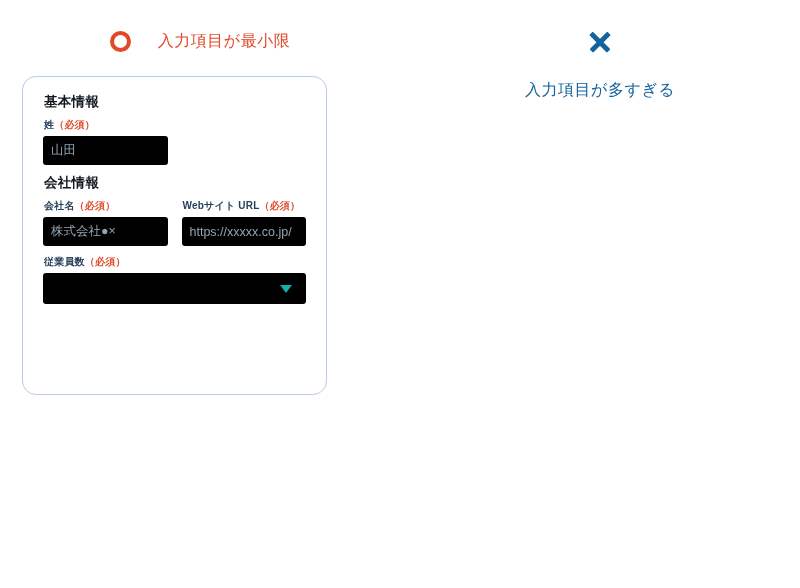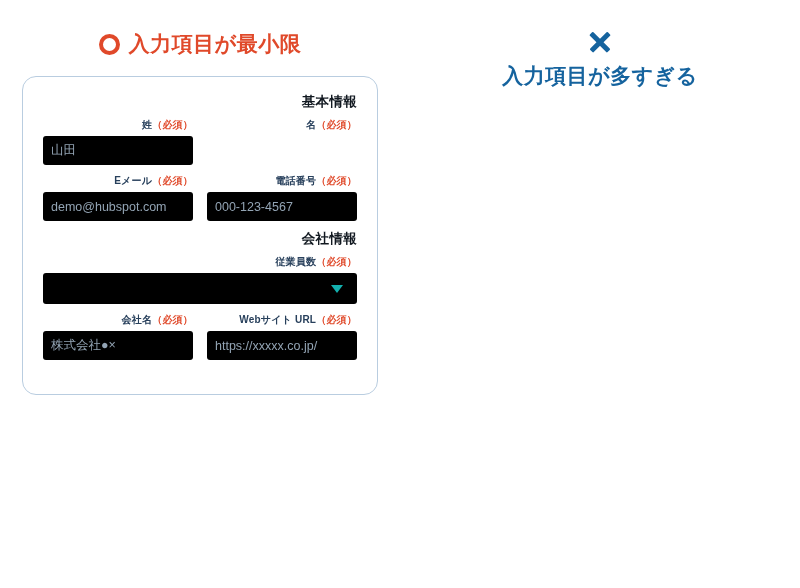"入力項目が最小限" .heading { font-size: 21px -> 16px; font-weight: bold -> normal; gap: 9px -> 27px }
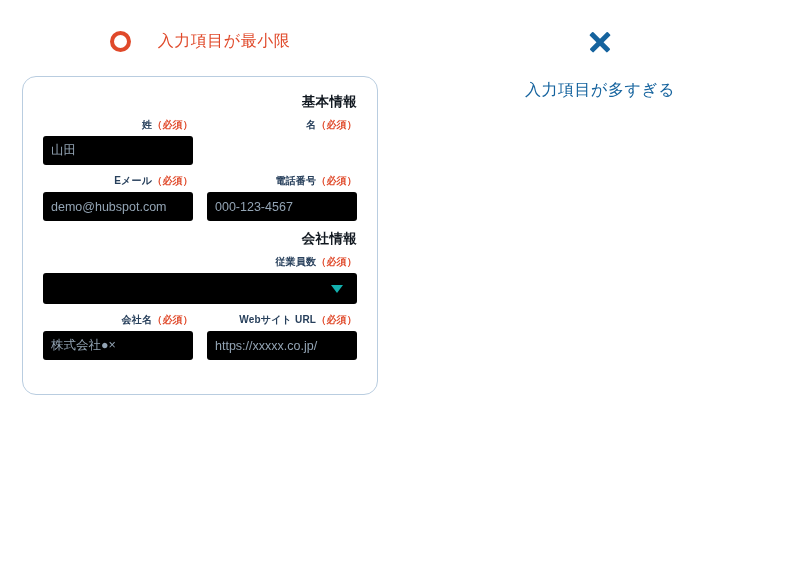"基本情報" #card-left { text-align: right -> none; width: 356px -> 305px }
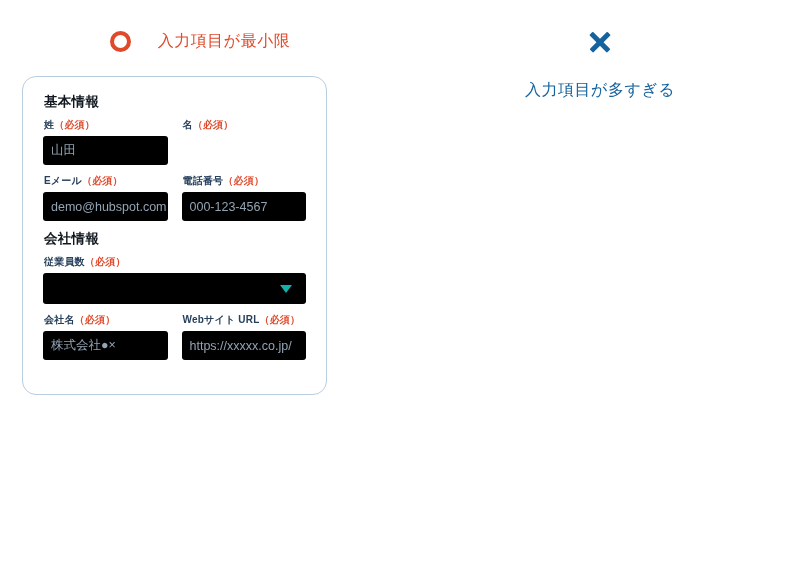"名（必須）" div.lbl { html: <div><span>名</span><span>（必須）</span></div> -> none }
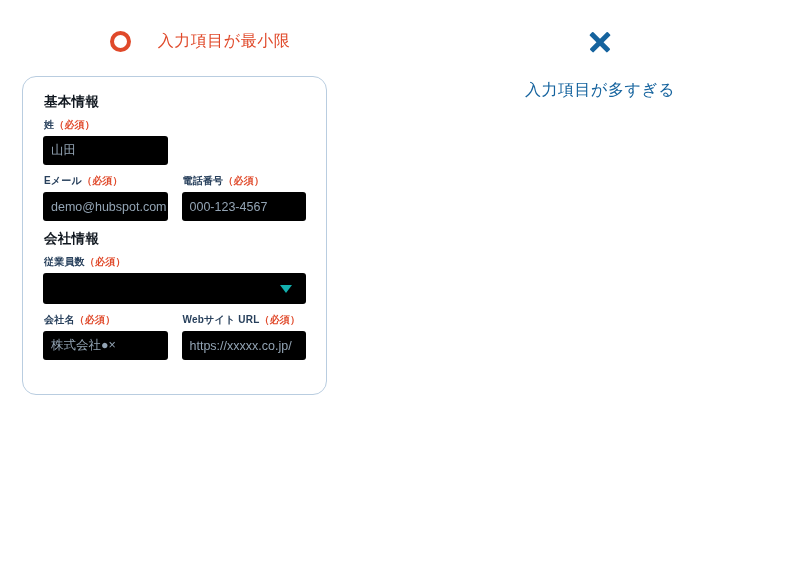"Eメール（必須）" div.row { html: <div> <div> <div><span>Eメール</span><span>（必須）</span></div> <div> <span>demo@hubspot.com</span> </div> </div> <div> <div><span>電話番号</span><span>（必須）</span></div> <div> <span>000-123-4567</span> </div> </div> </div> -> none }
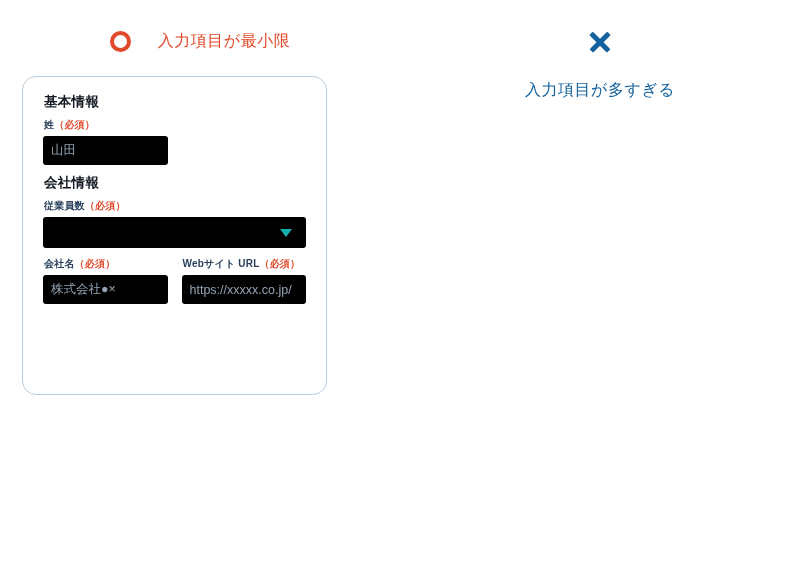"従業員数（必須）" div.row { order: before "会社名（必須）" -> after "会社名（必須）" }
